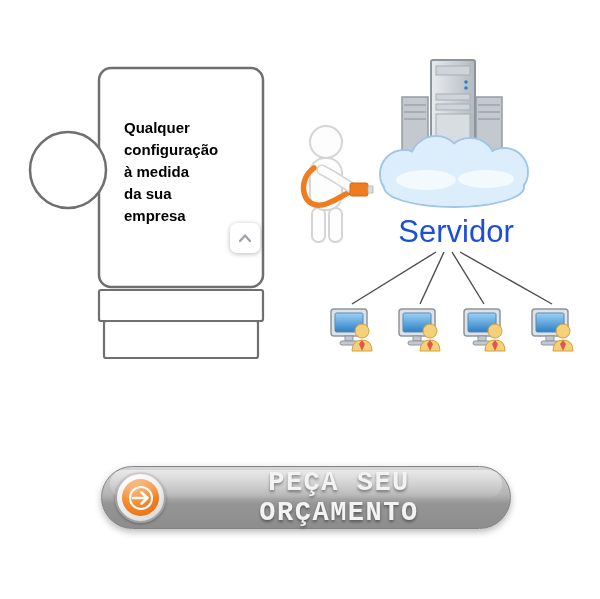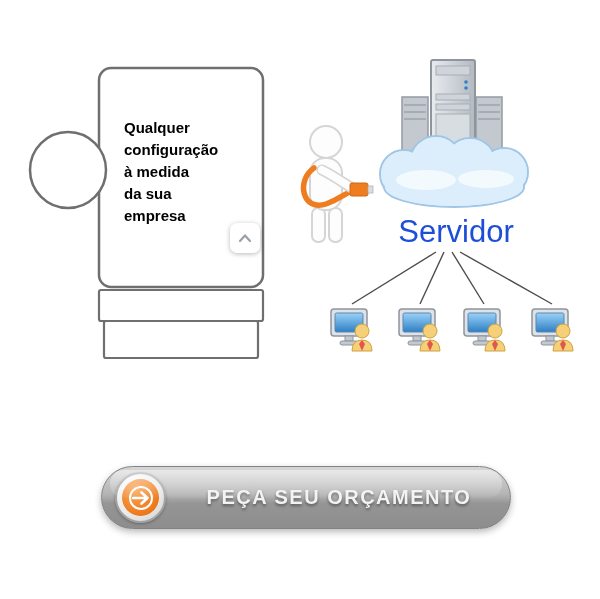"PEÇA SEU ORÇAMENTO" .cta-label { font-family: none -> Liberation Mono, monospace; font-size: 20px -> 27px }
